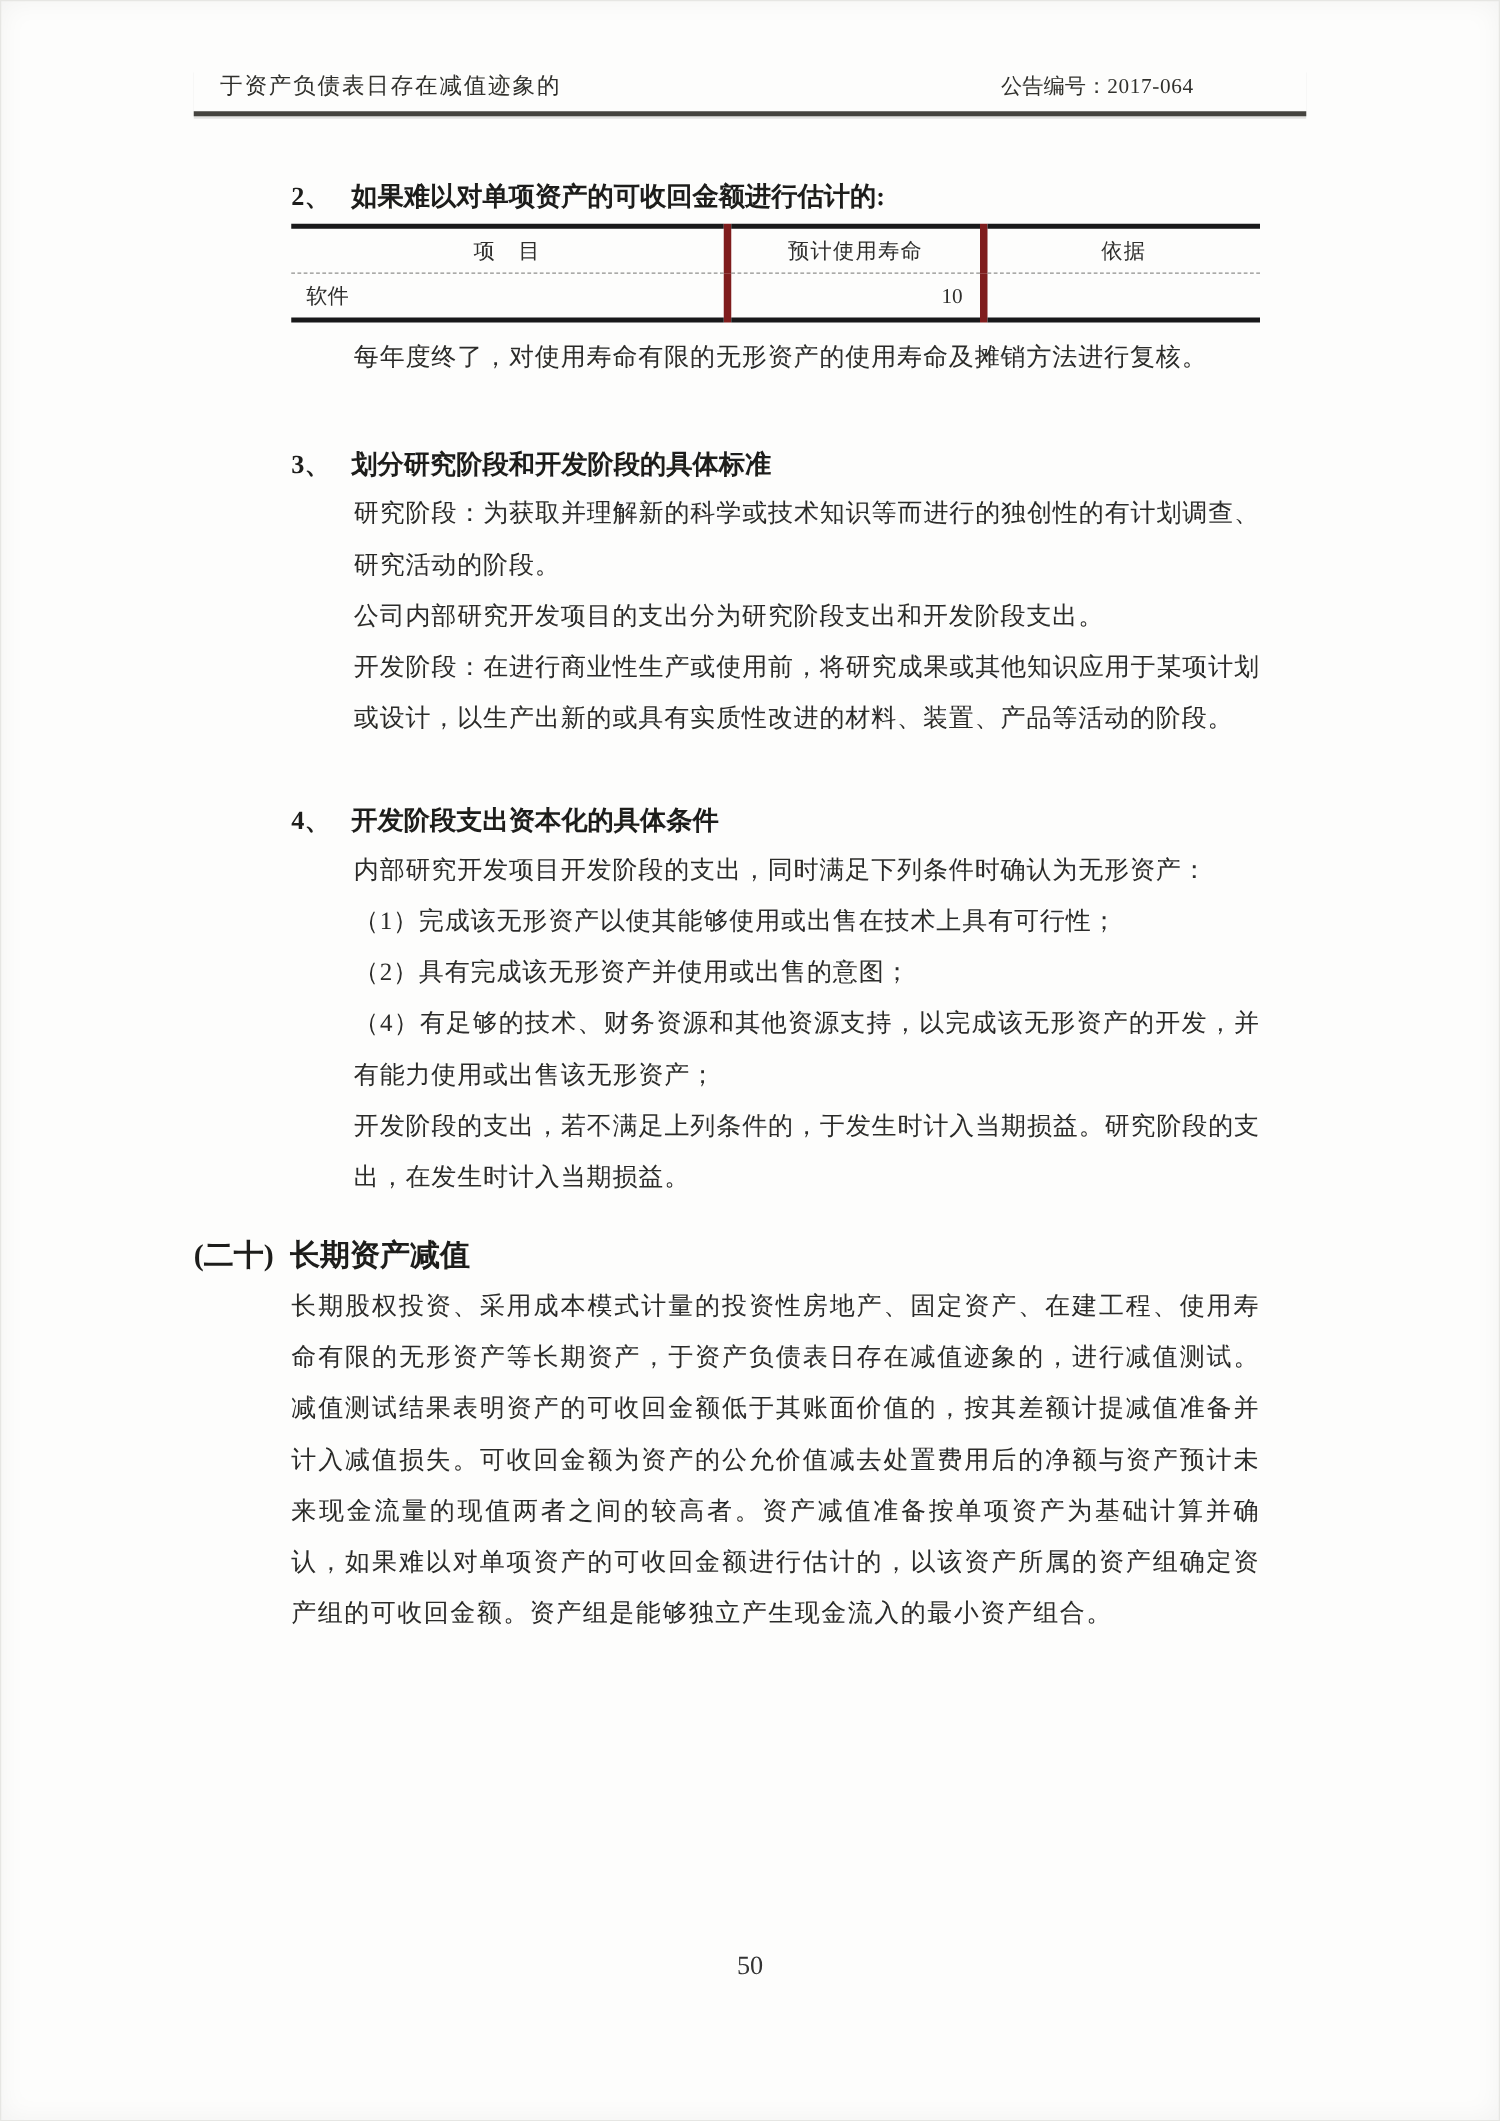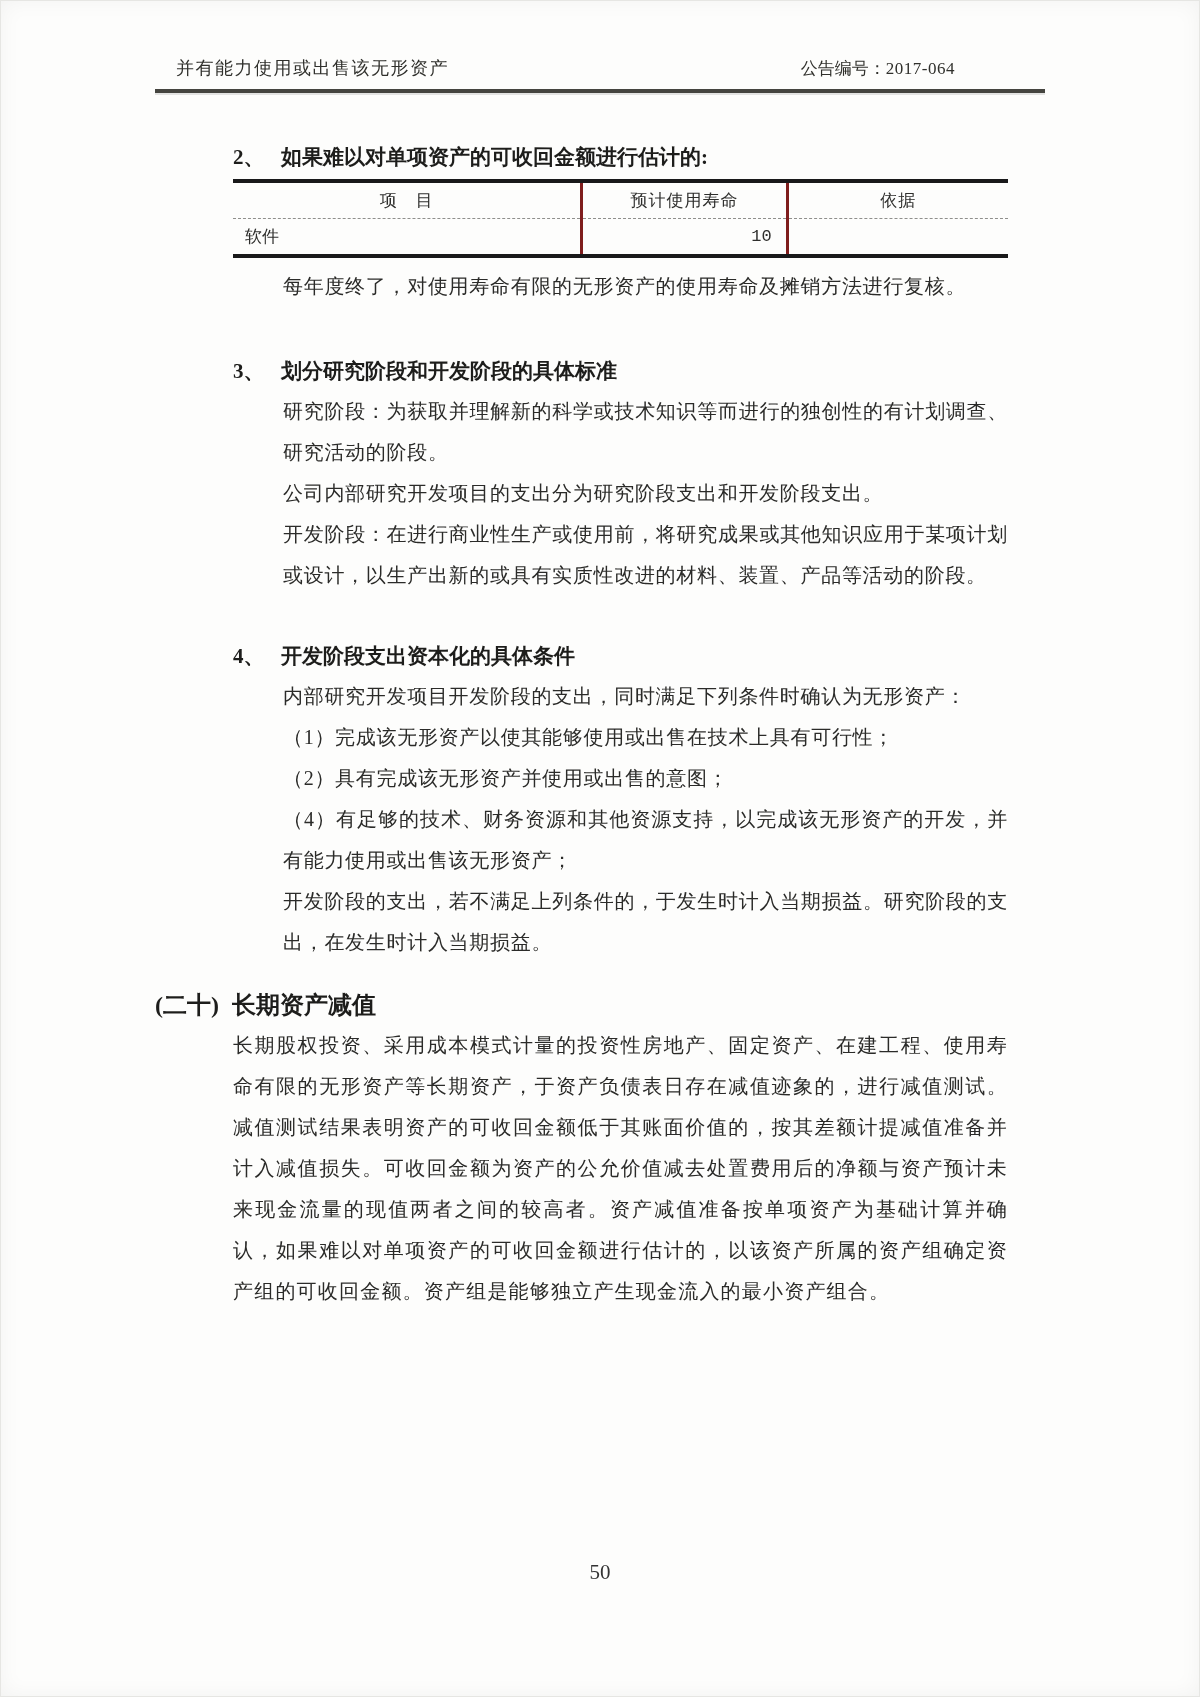"并有能力使用或出售该无形资产" span.company { text: 并有能力使用或出售该无形资产 -> 于资产负债表日存在减值迹象的 }
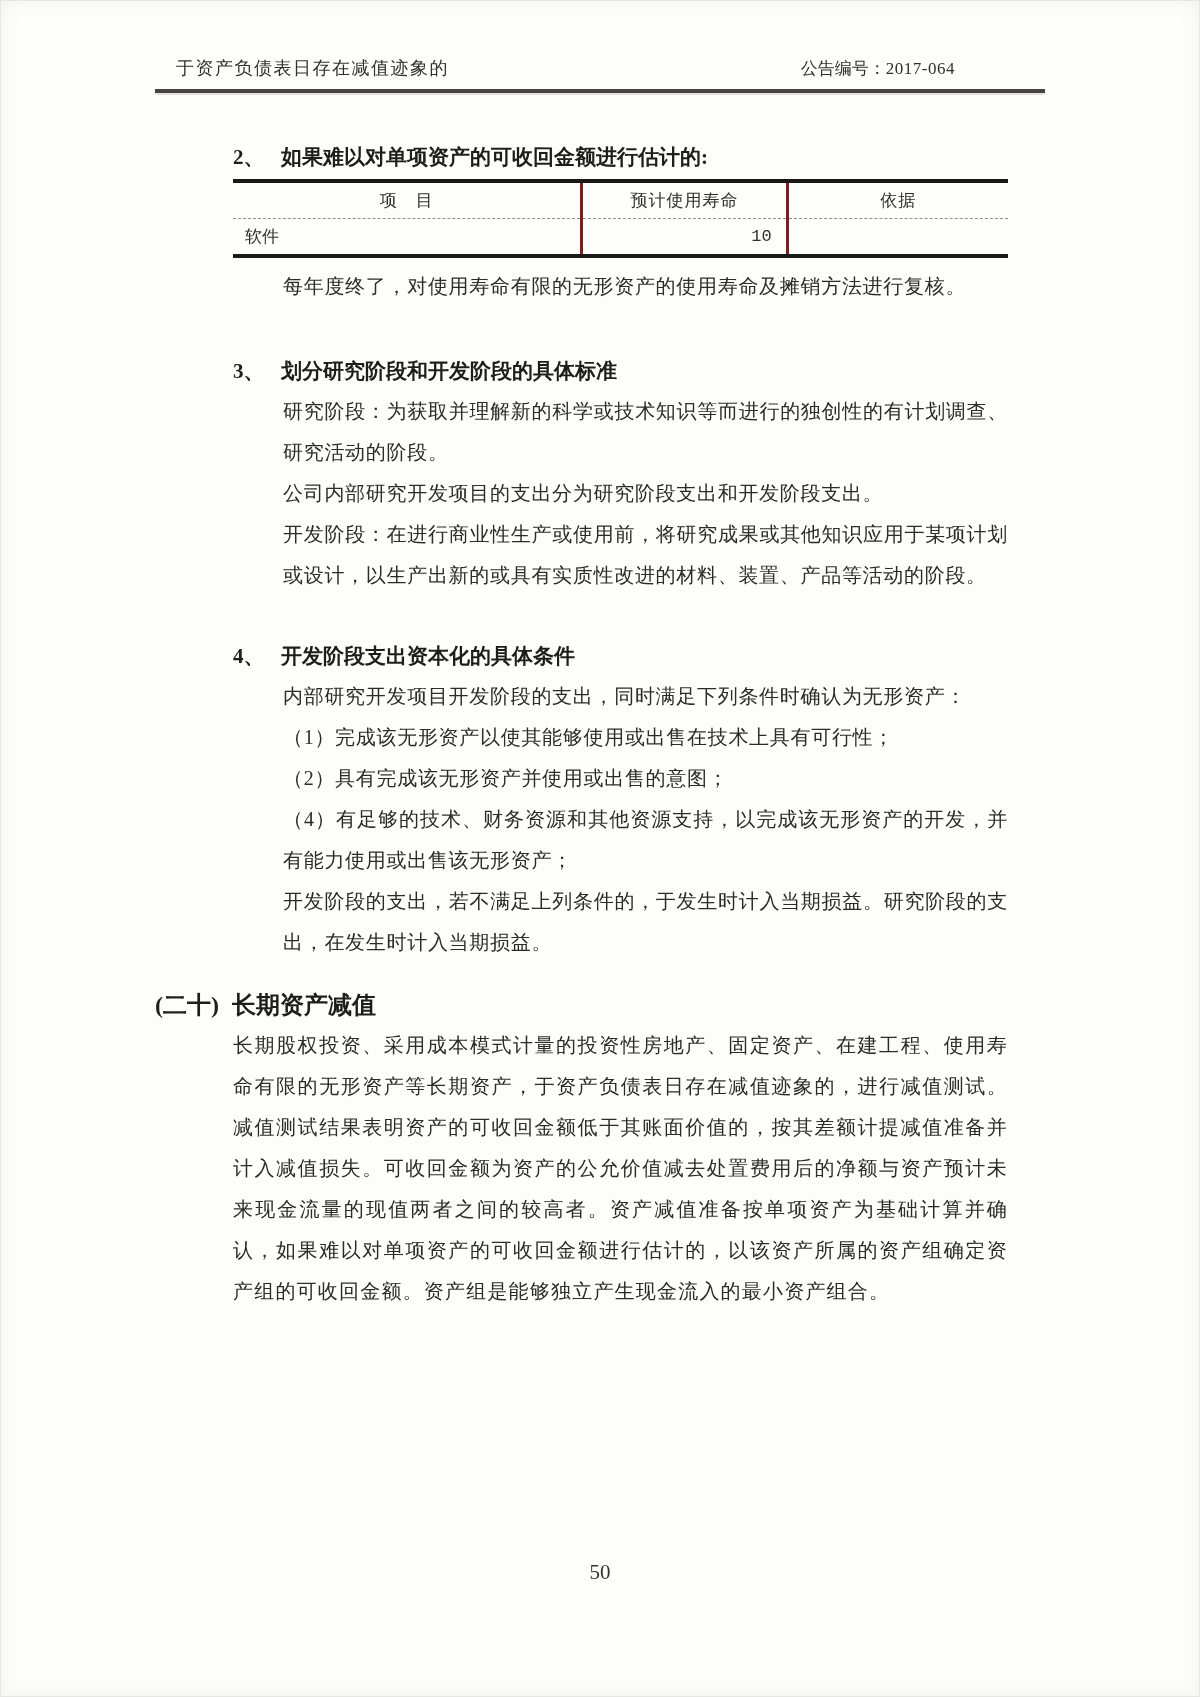"预计使用寿命" .acct-table th + th, .acct-table td + td { border-left: 3px solid #7f1d1d -> 6px solid #7f1d1d }
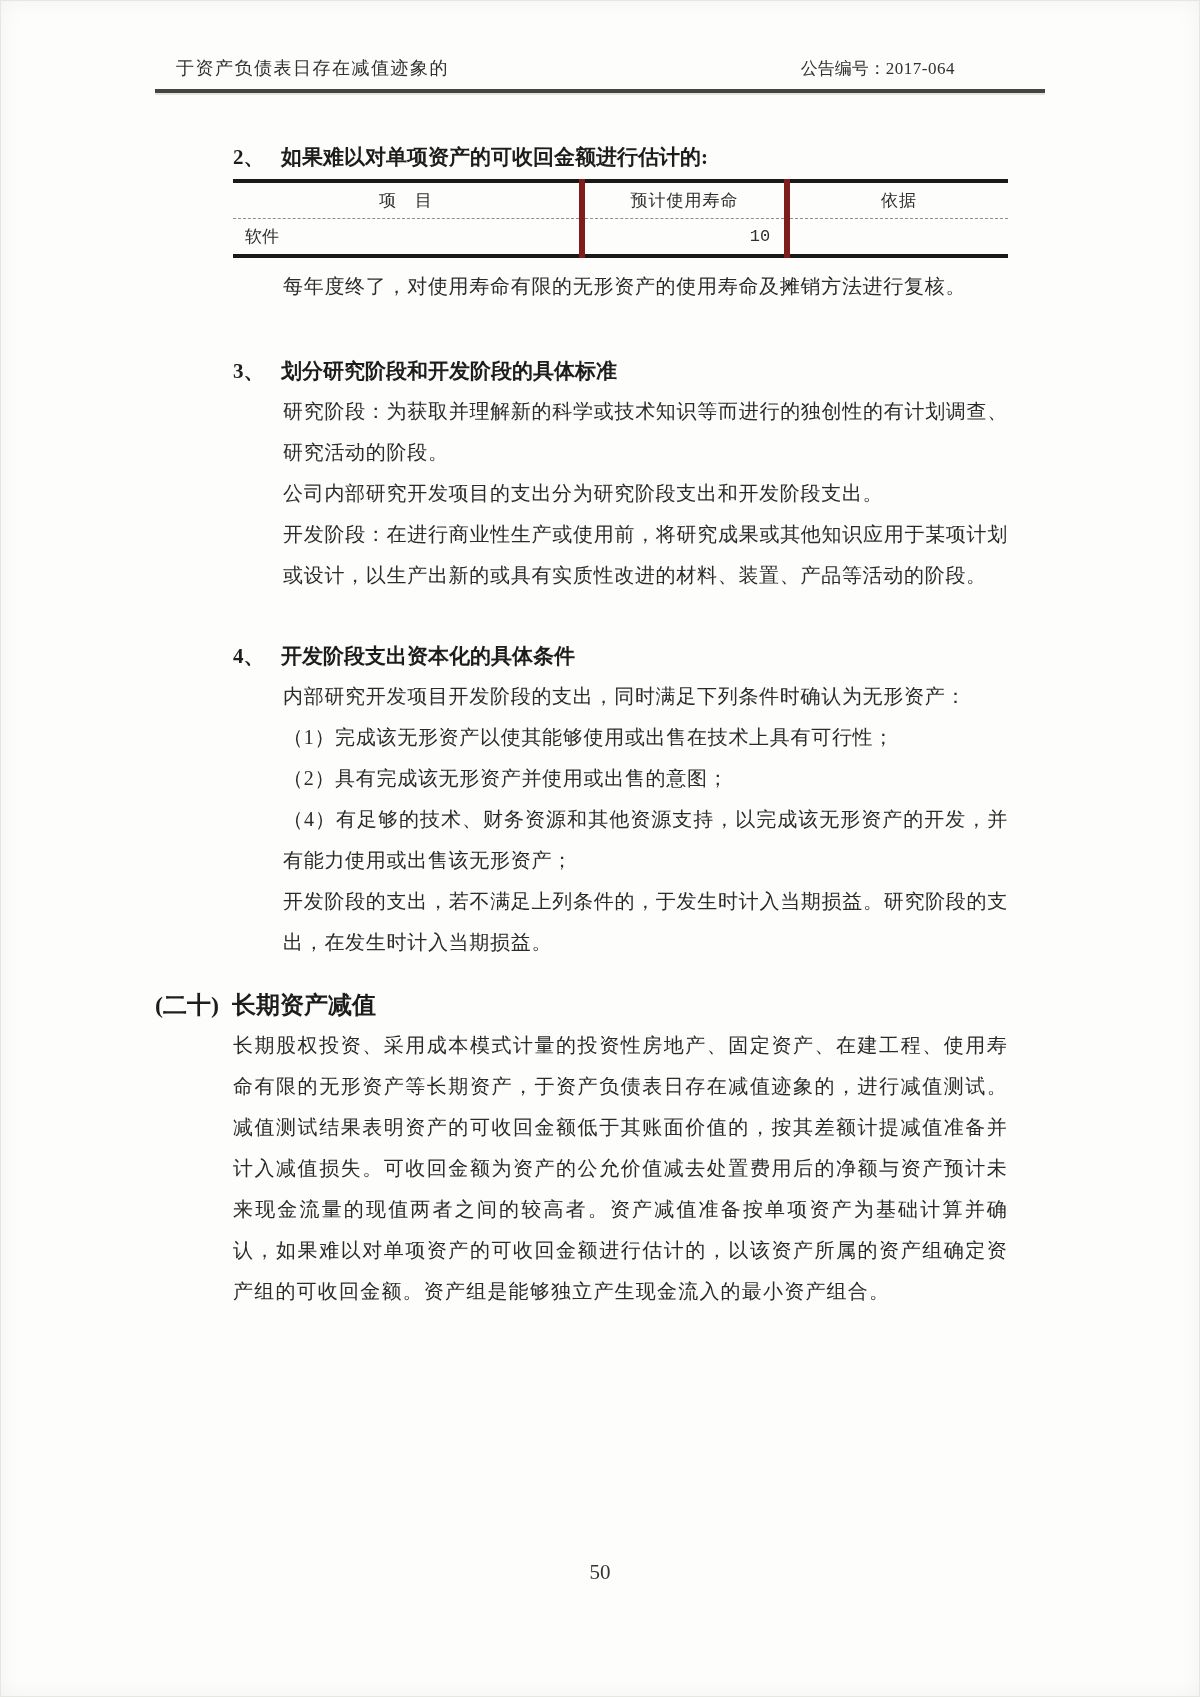"软件" .acct-table td { font-family: Liberation Mono, monospace -> none }
